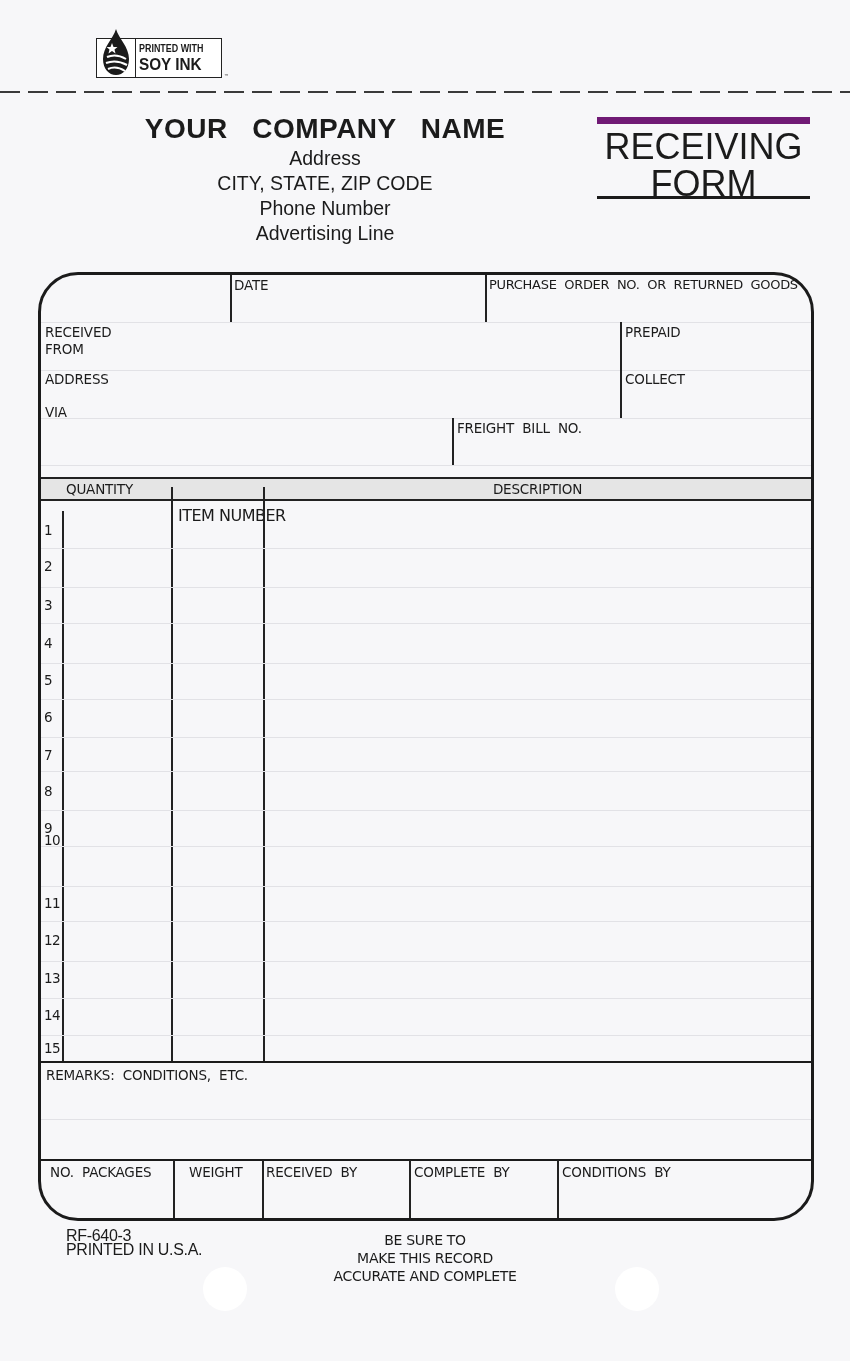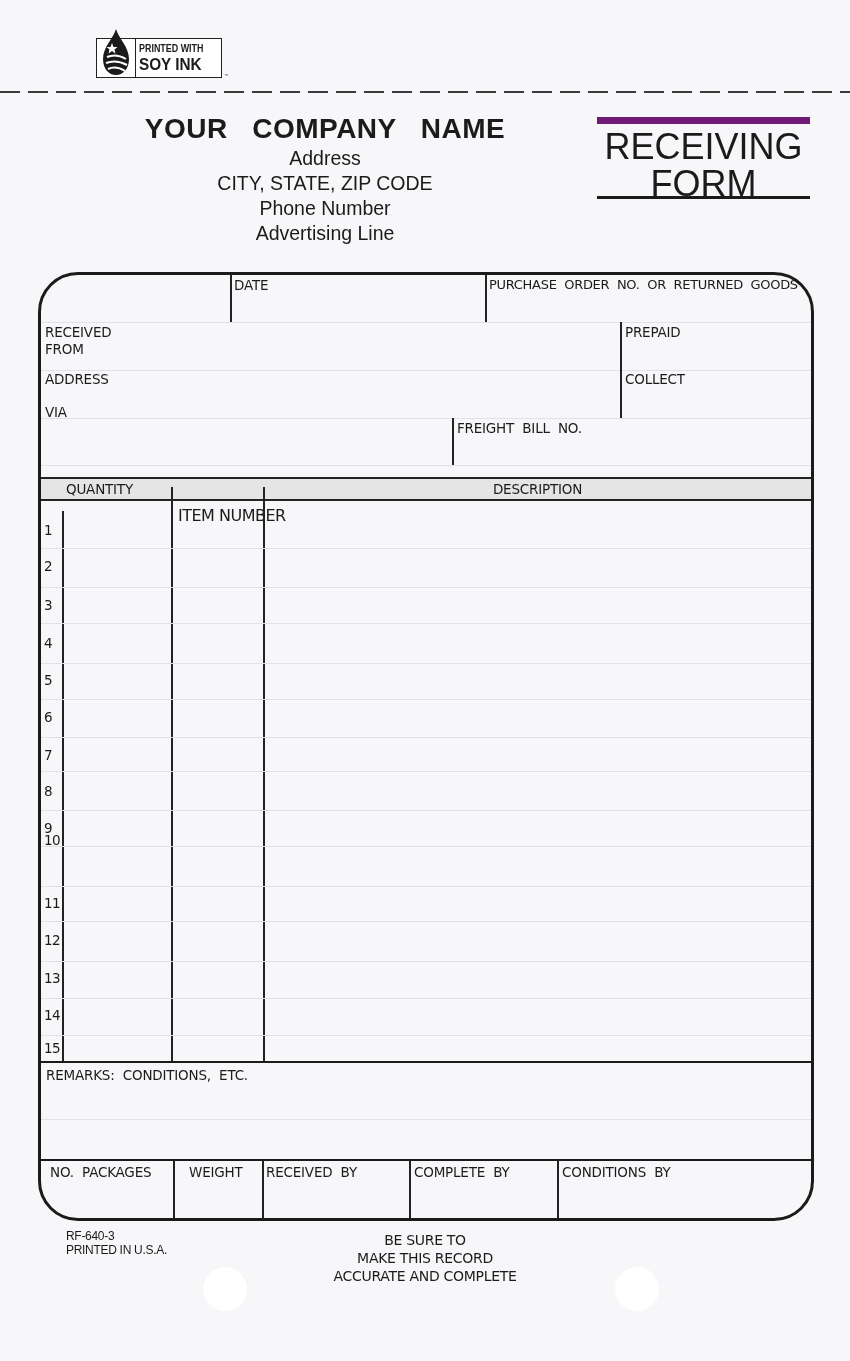"RF-640-3" .foot-l { font-size: 12px -> 16px }
